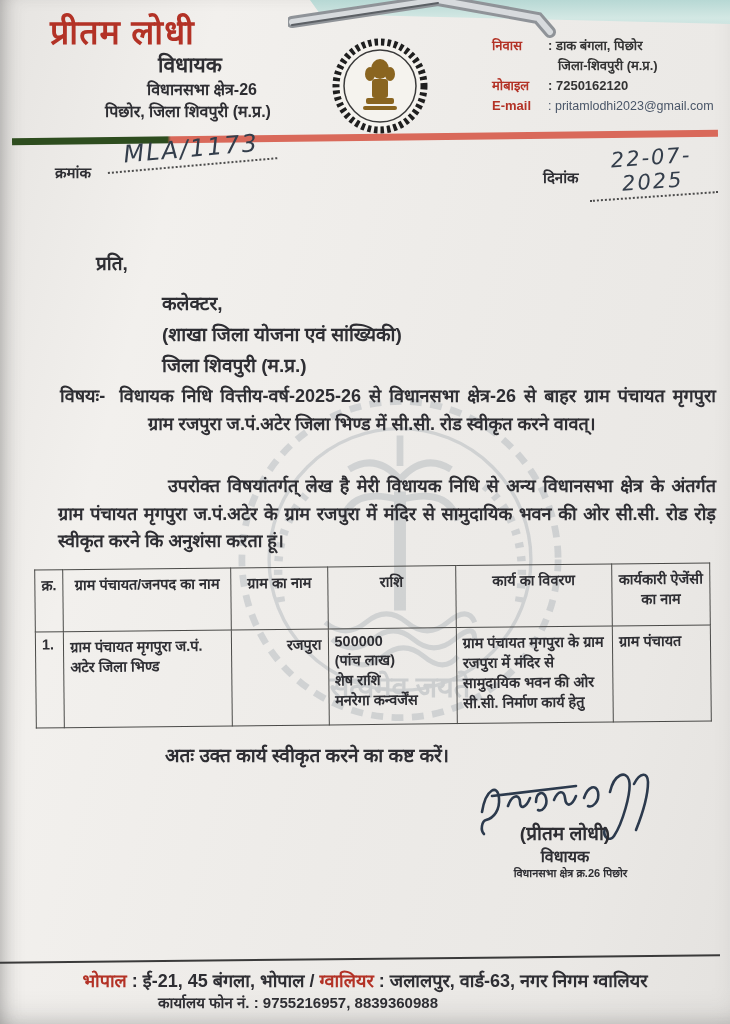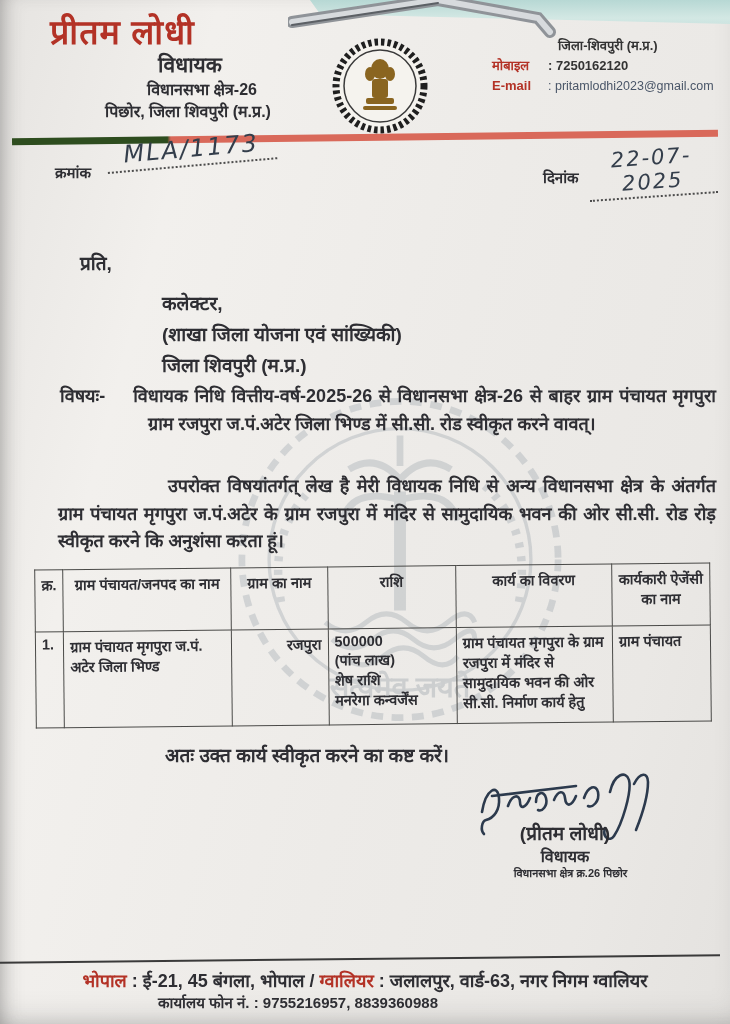"निवास" div.row { html: none -> <div> <span>निवास</span> <span>: डाक बंगला, पिछोर</span> </div> }
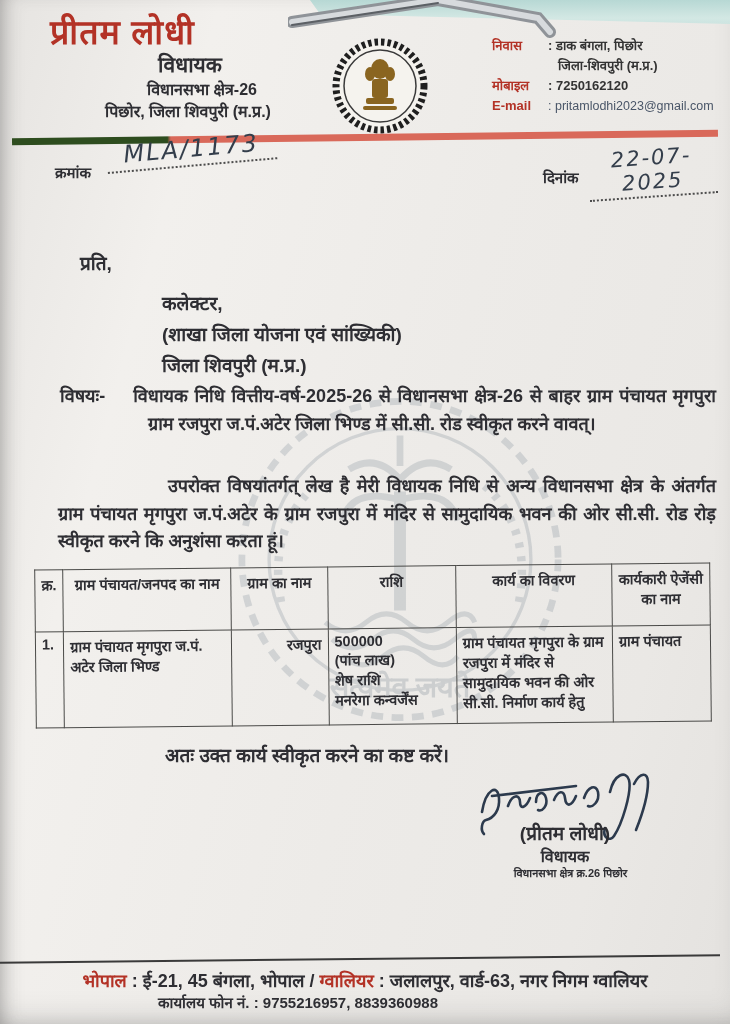"प्रति," .prati { left: 80px -> 96px }
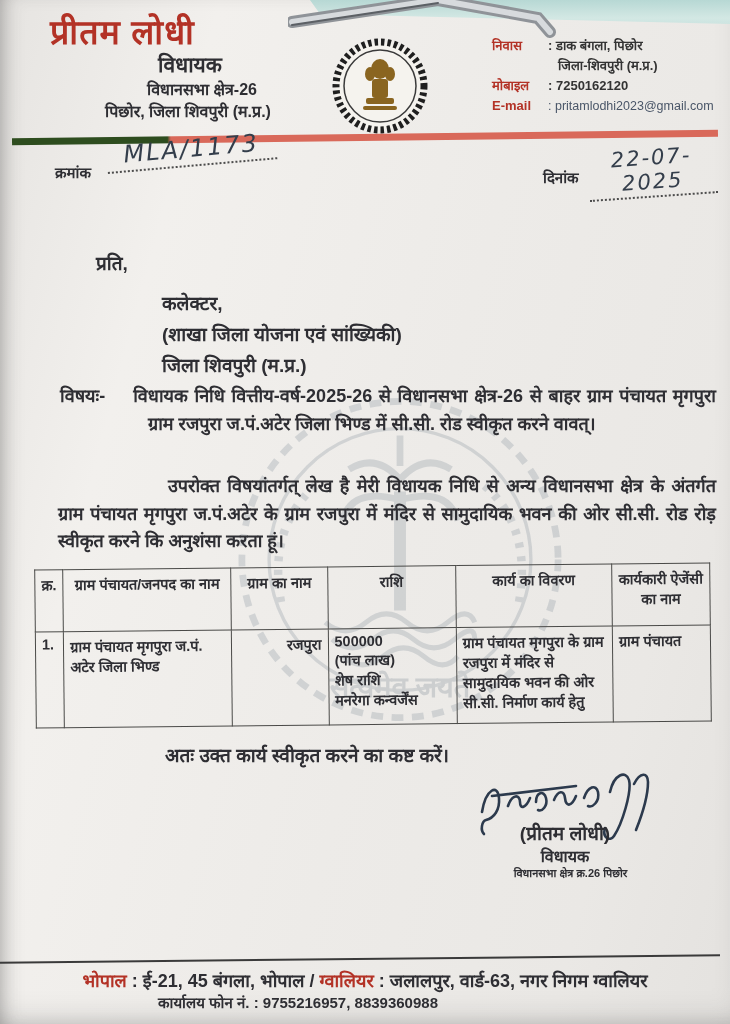"विषयः-" .subject .sub-lbl { padding-right: 28px -> 14px }
